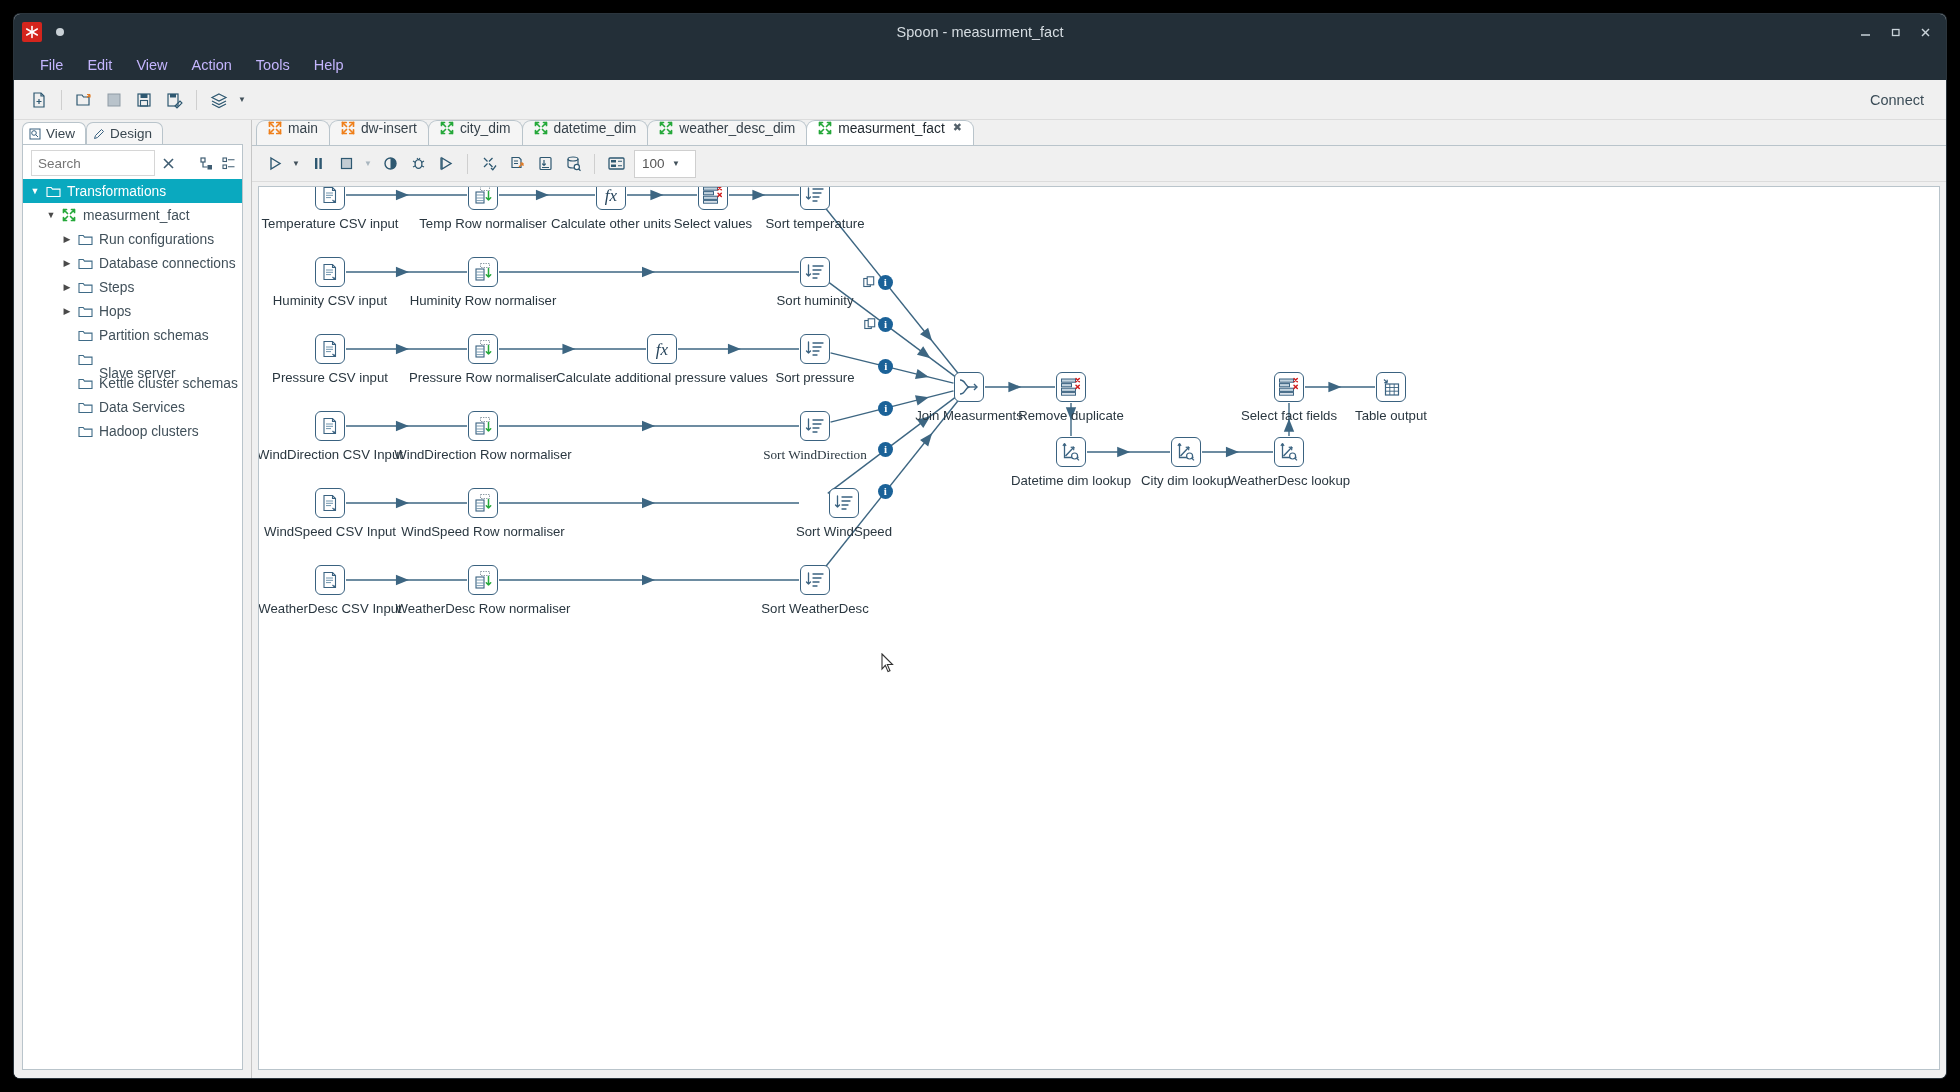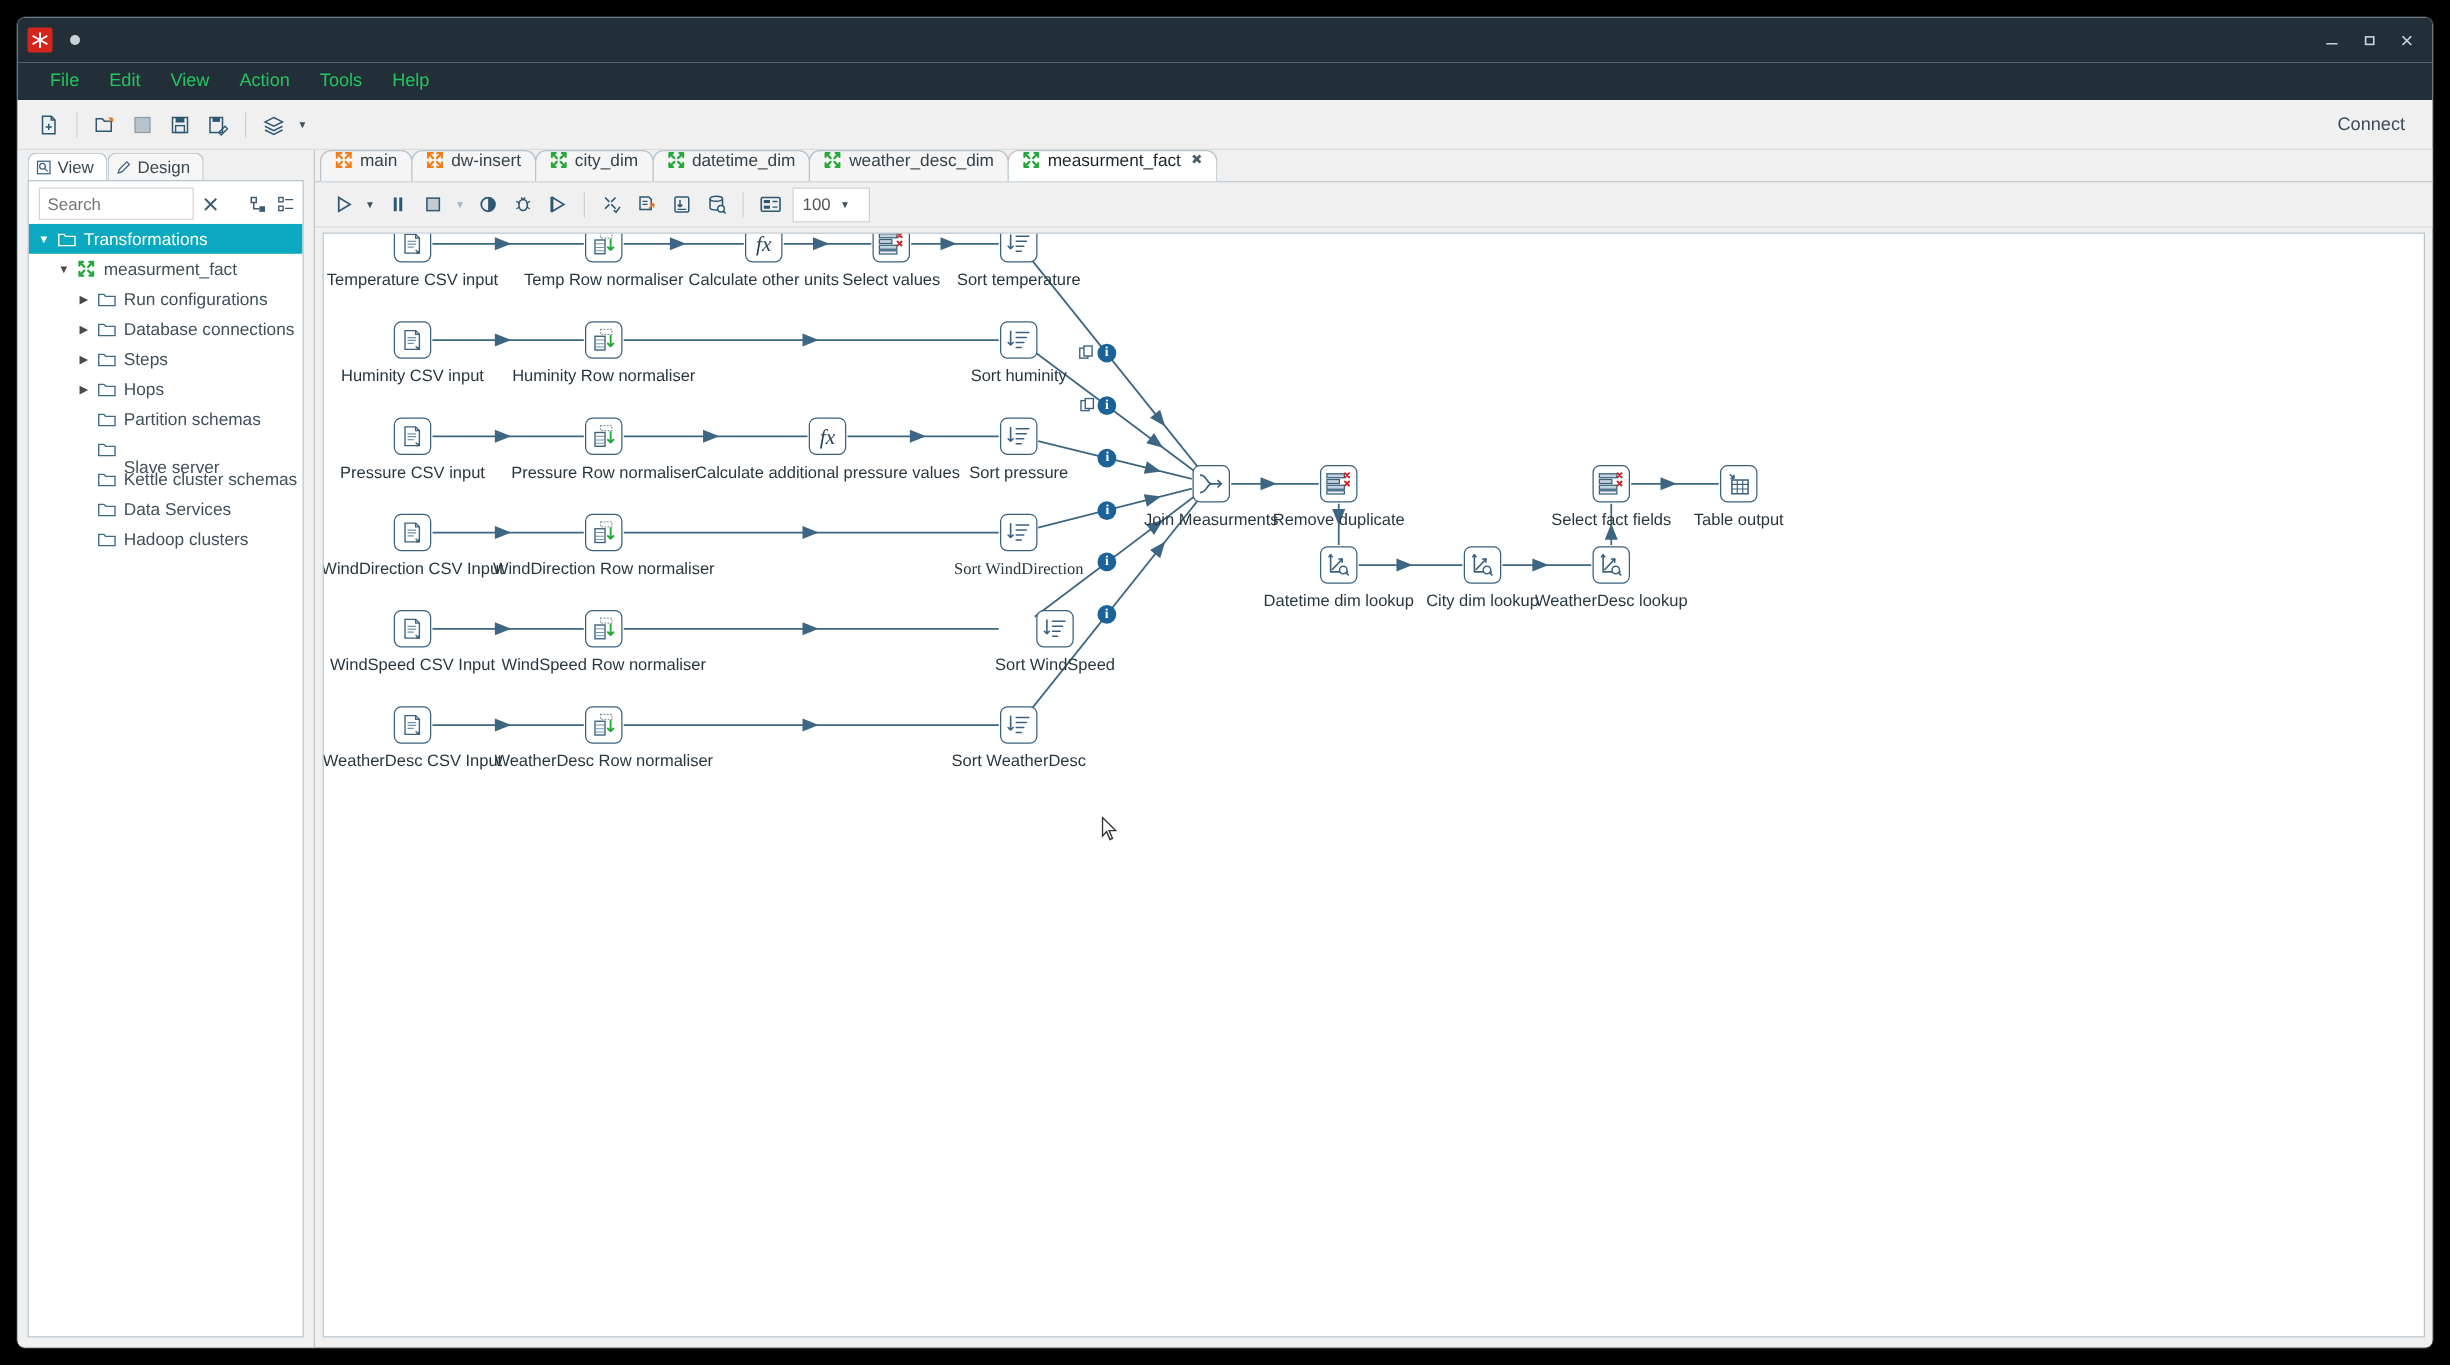"Spoon - measurment_fact" div { html: none -> <div>Spoon - measurment_fact</div> }
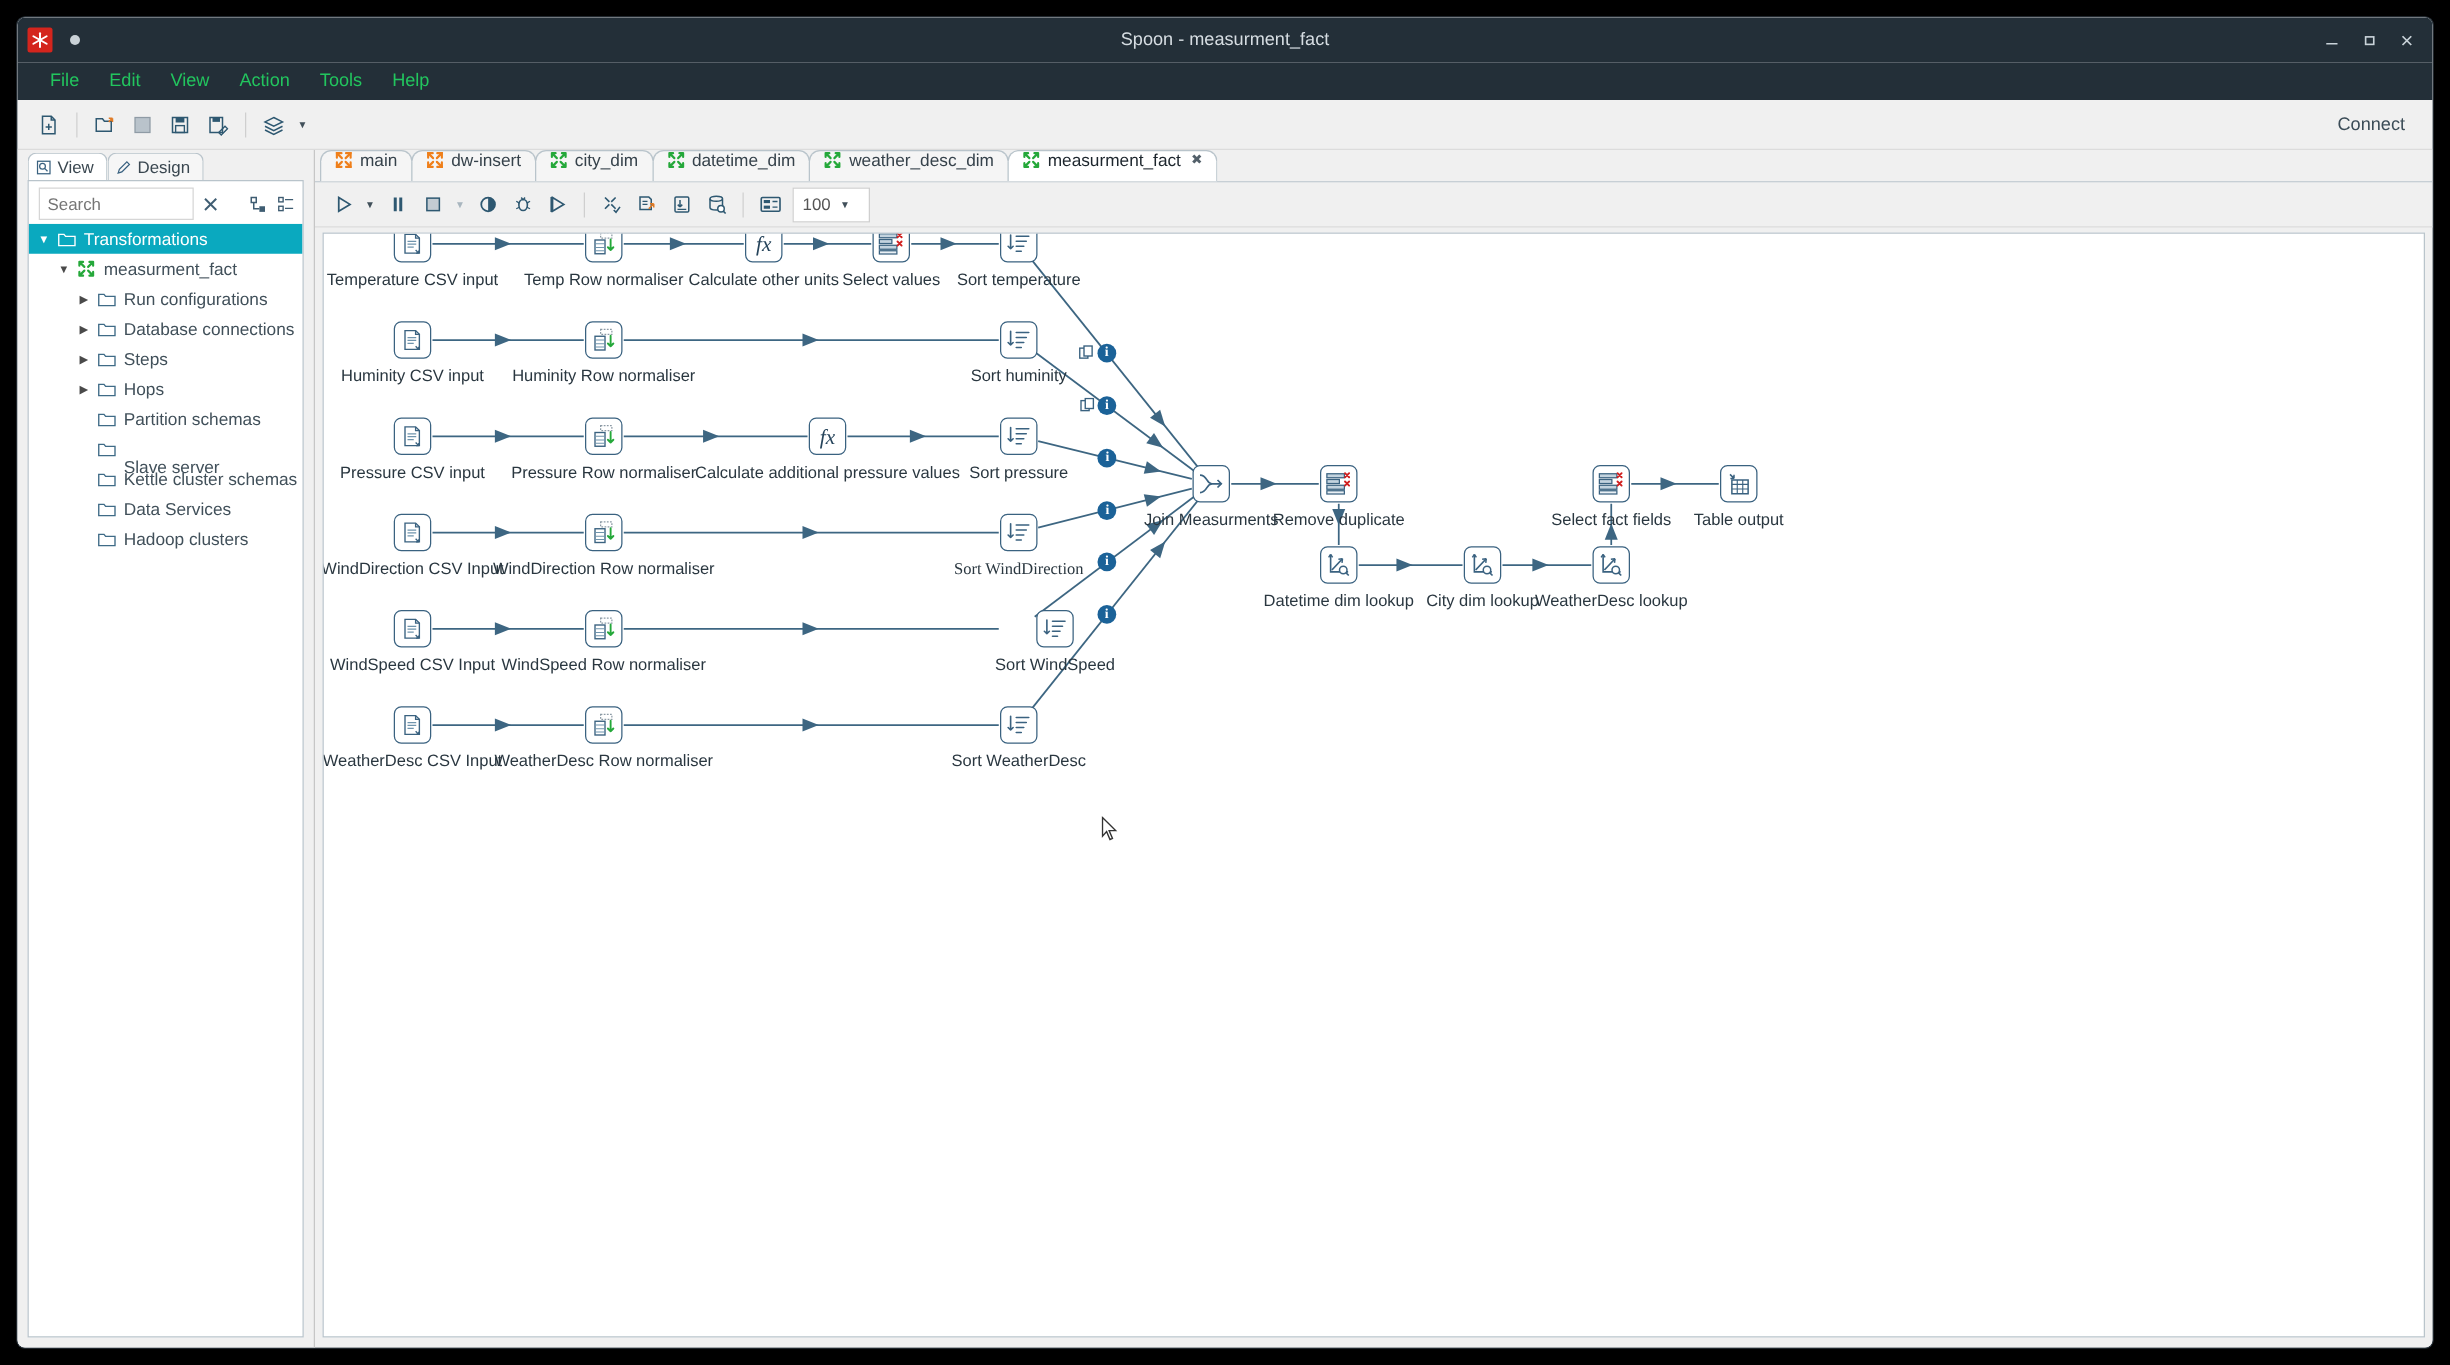"File" .menu-item { color: #22c55e -> #c4b5fd }
